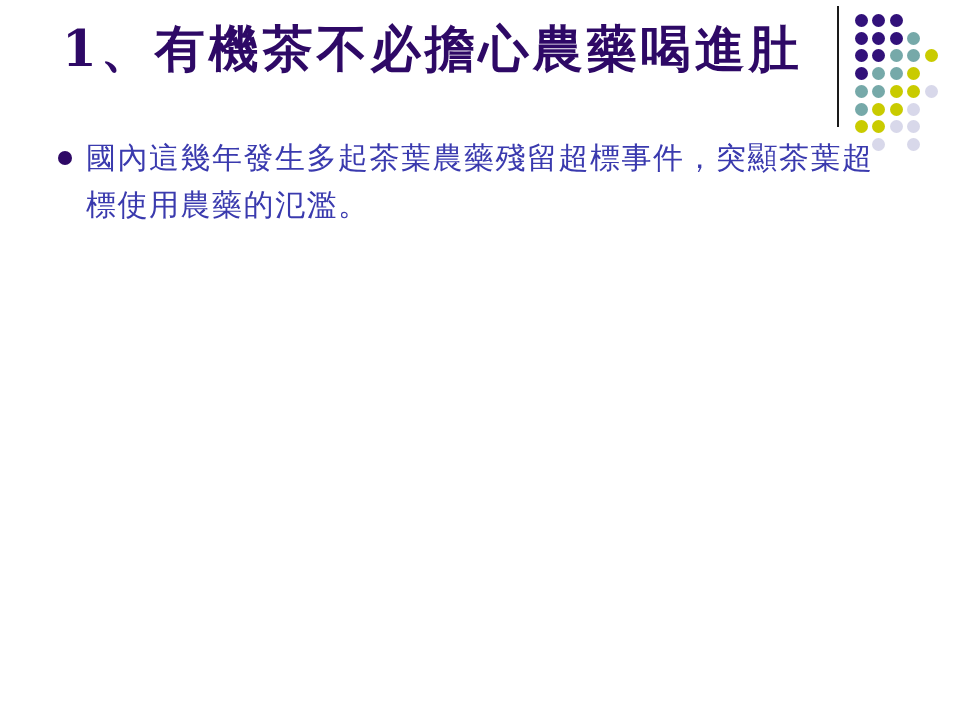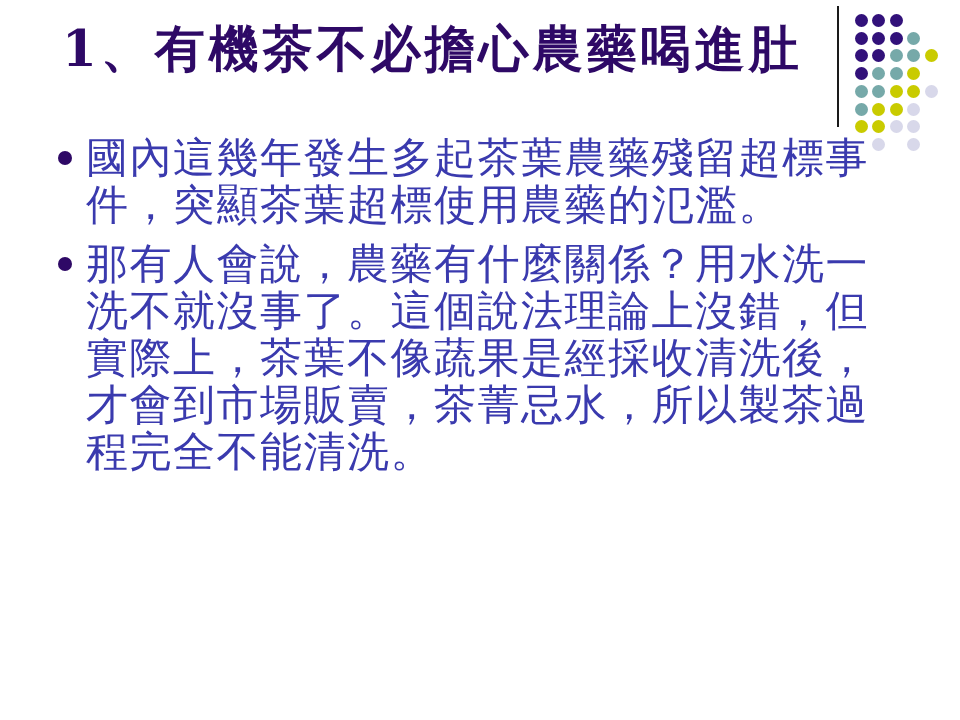"國內這幾年發生多起茶葉農藥殘留超標事件，突顯茶葉超標使用農藥的氾濫。" .btext { font-size: 42px -> 30px }
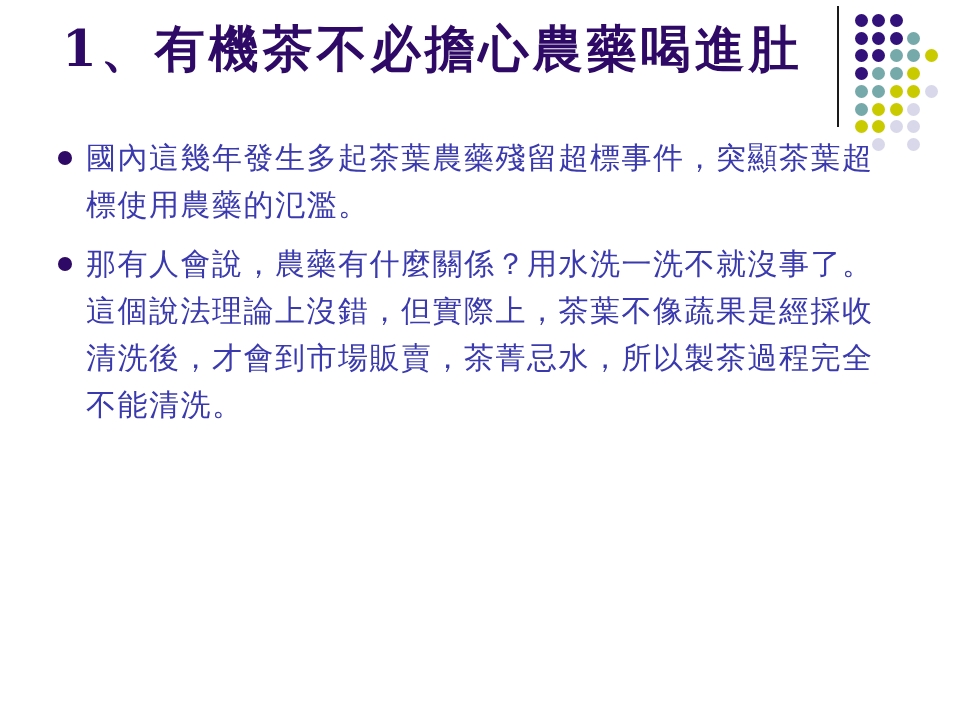"那有人會說，農藥有什麼關係？用水洗一洗不就沒事了。這個說法理論上沒錯，但實際上，" div.bullet { html: <div> <span></span> <div>那有人會說，農藥有什麼關係？用水洗一洗不就沒事了。這個說法理論上沒錯，但實際上，茶葉不像蔬果是經採收清洗後，才會到市場販賣，茶菁忌水，所以製茶過程完全不能清洗。</div> </div> -> none }
